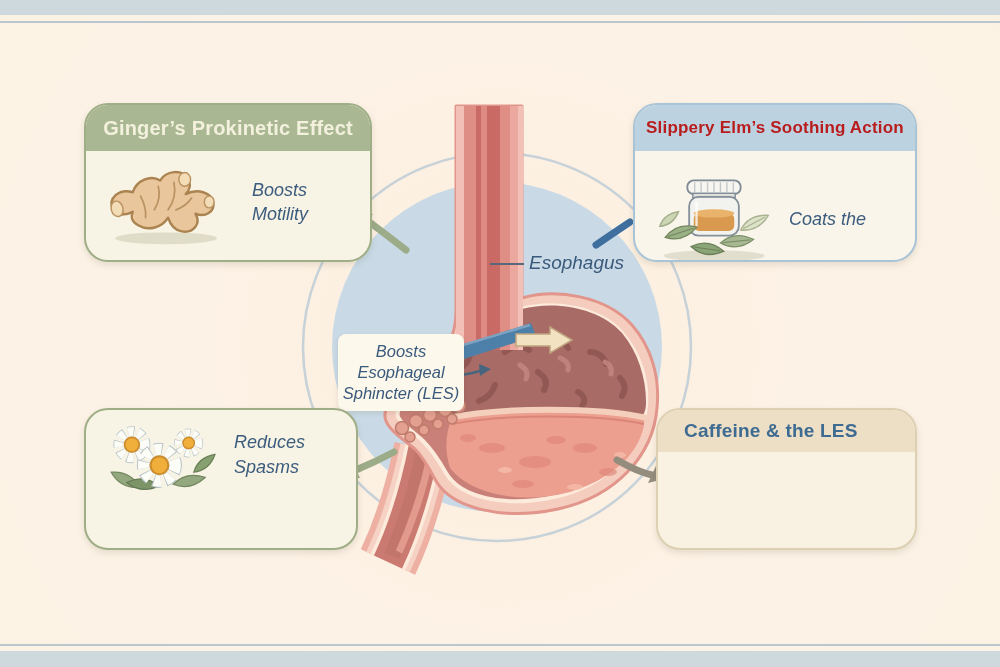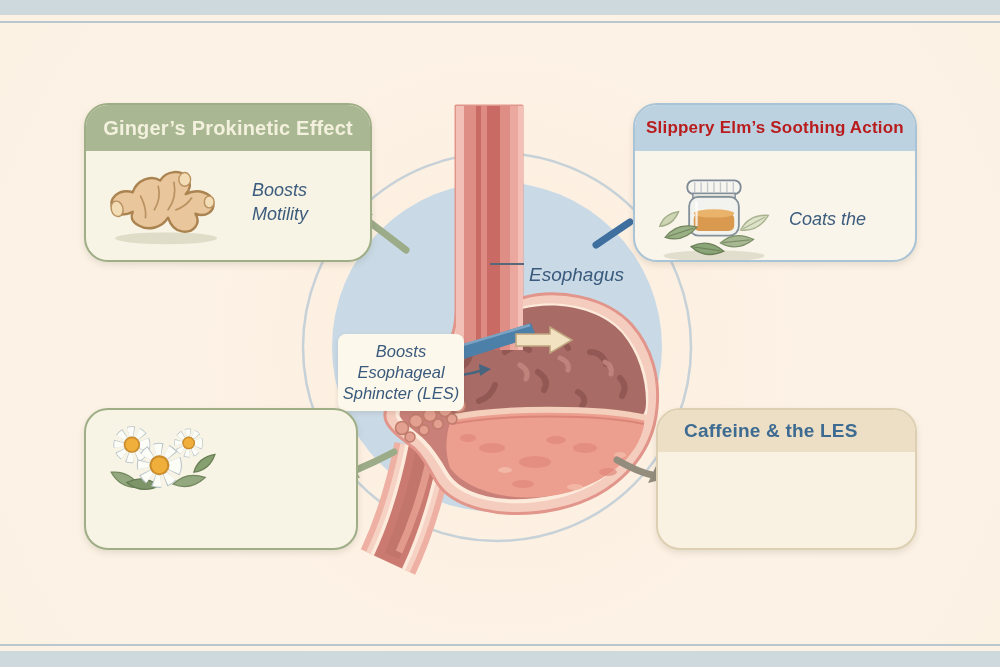"Esophagus" #esophagus-label { margin-top: 12px -> none }
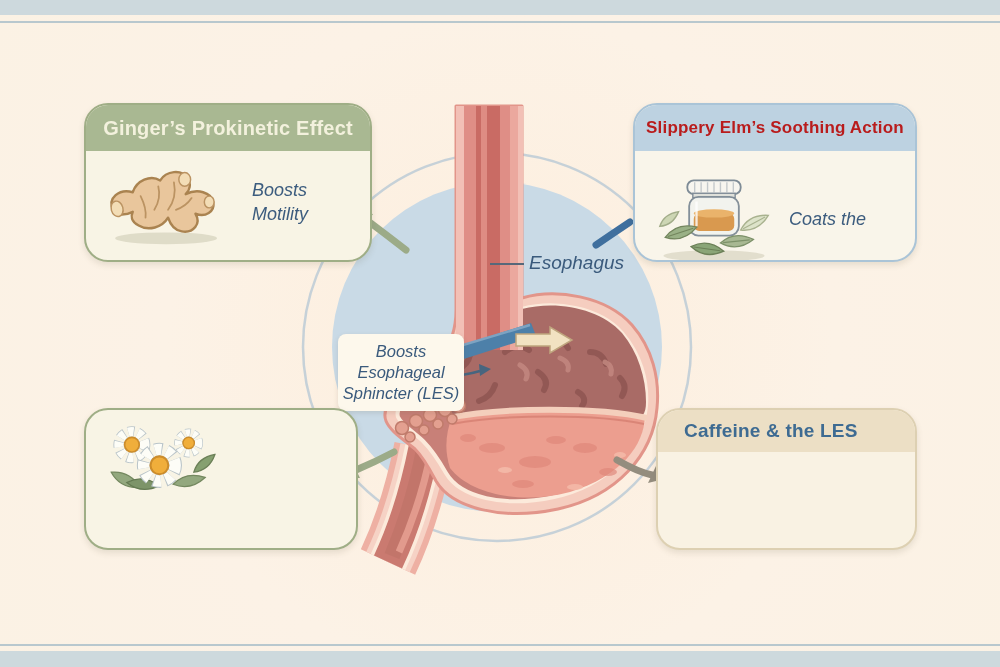"Reduces" div.txt { html: none -> <div> <span>Reduces</span><br> <span>Spasms</span> </div> }
